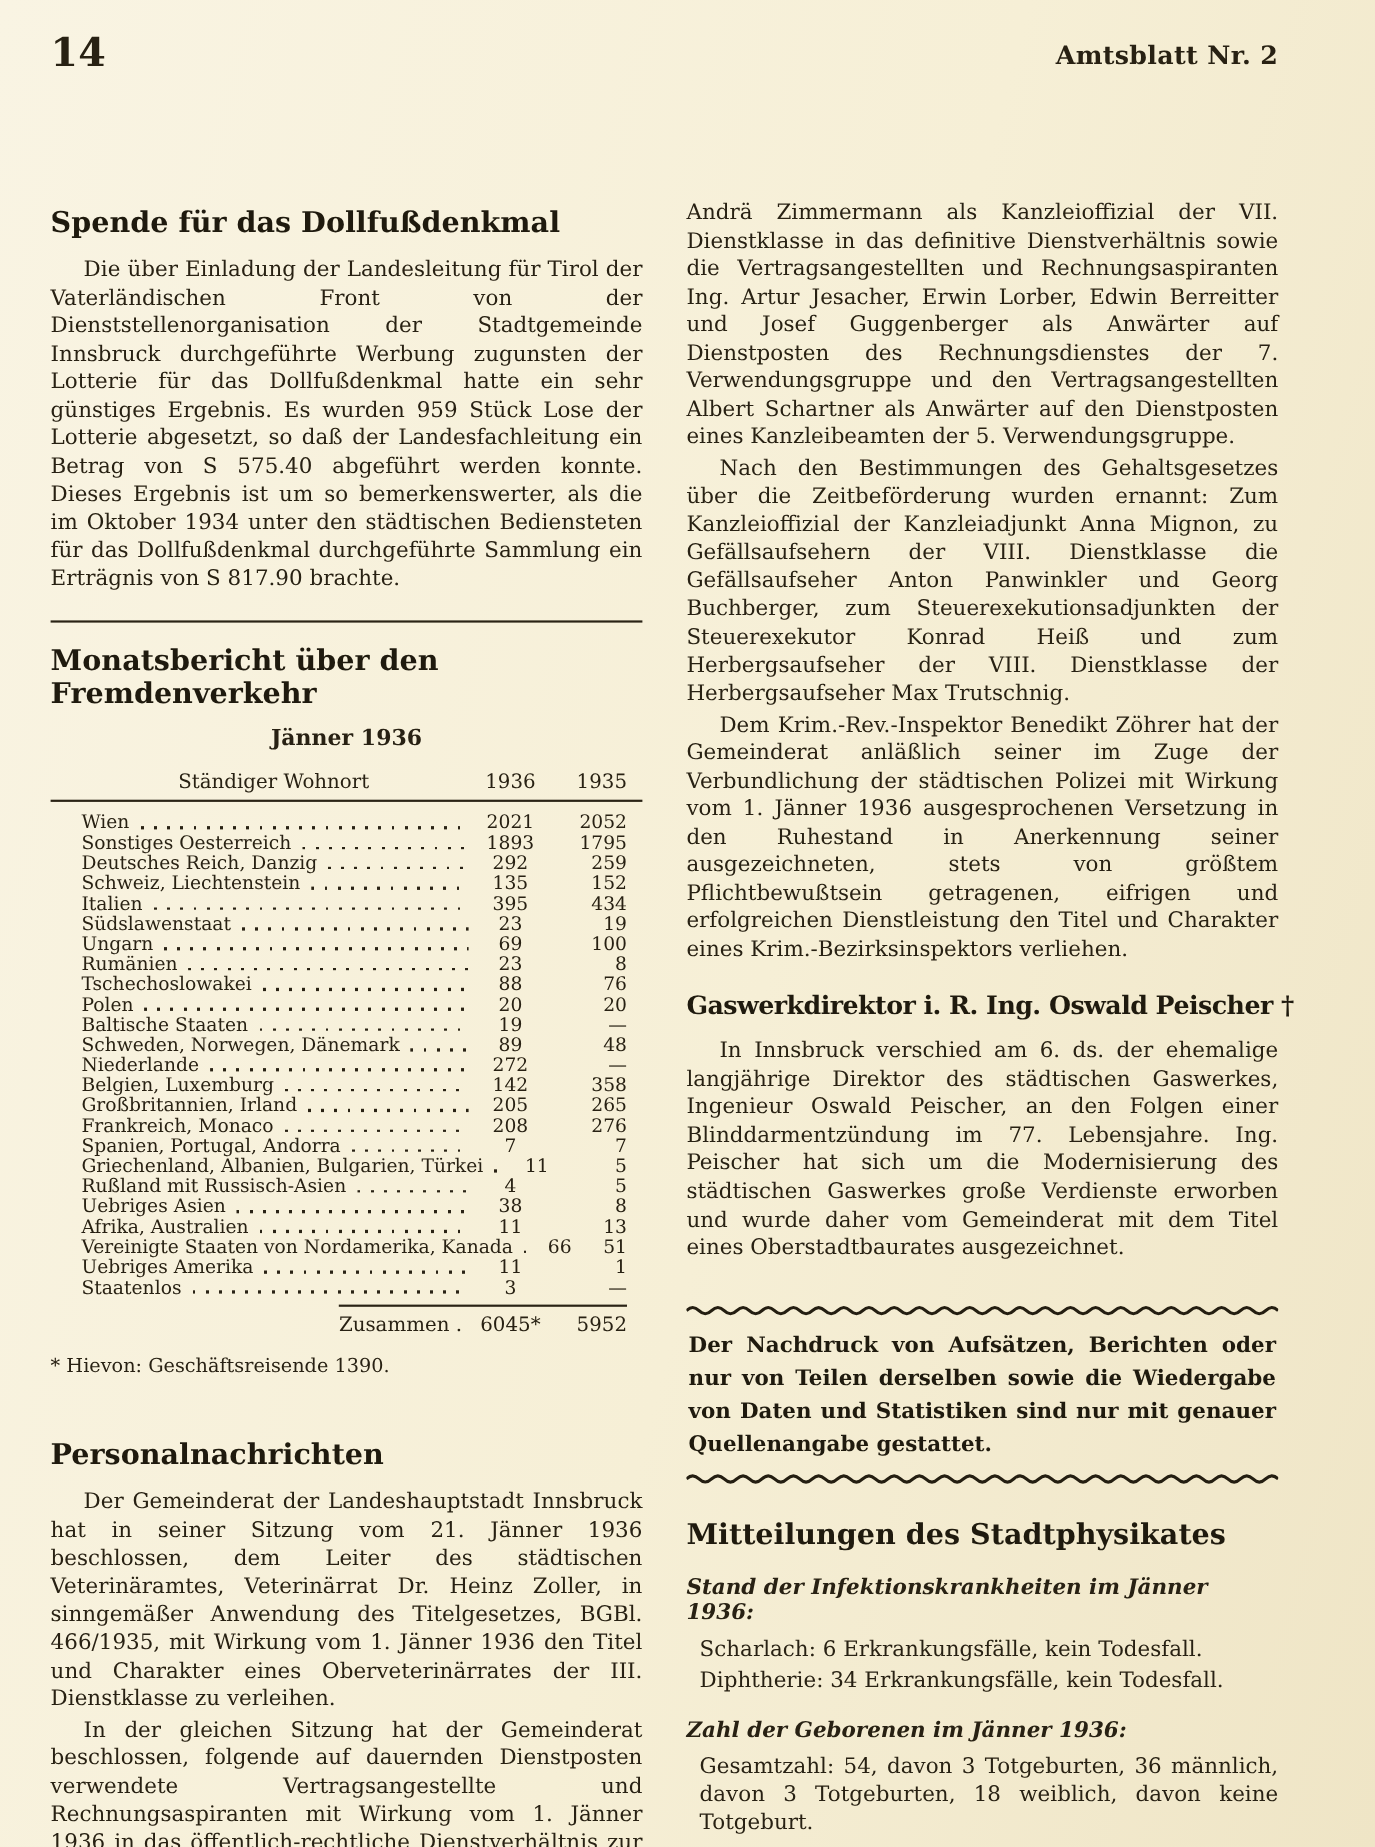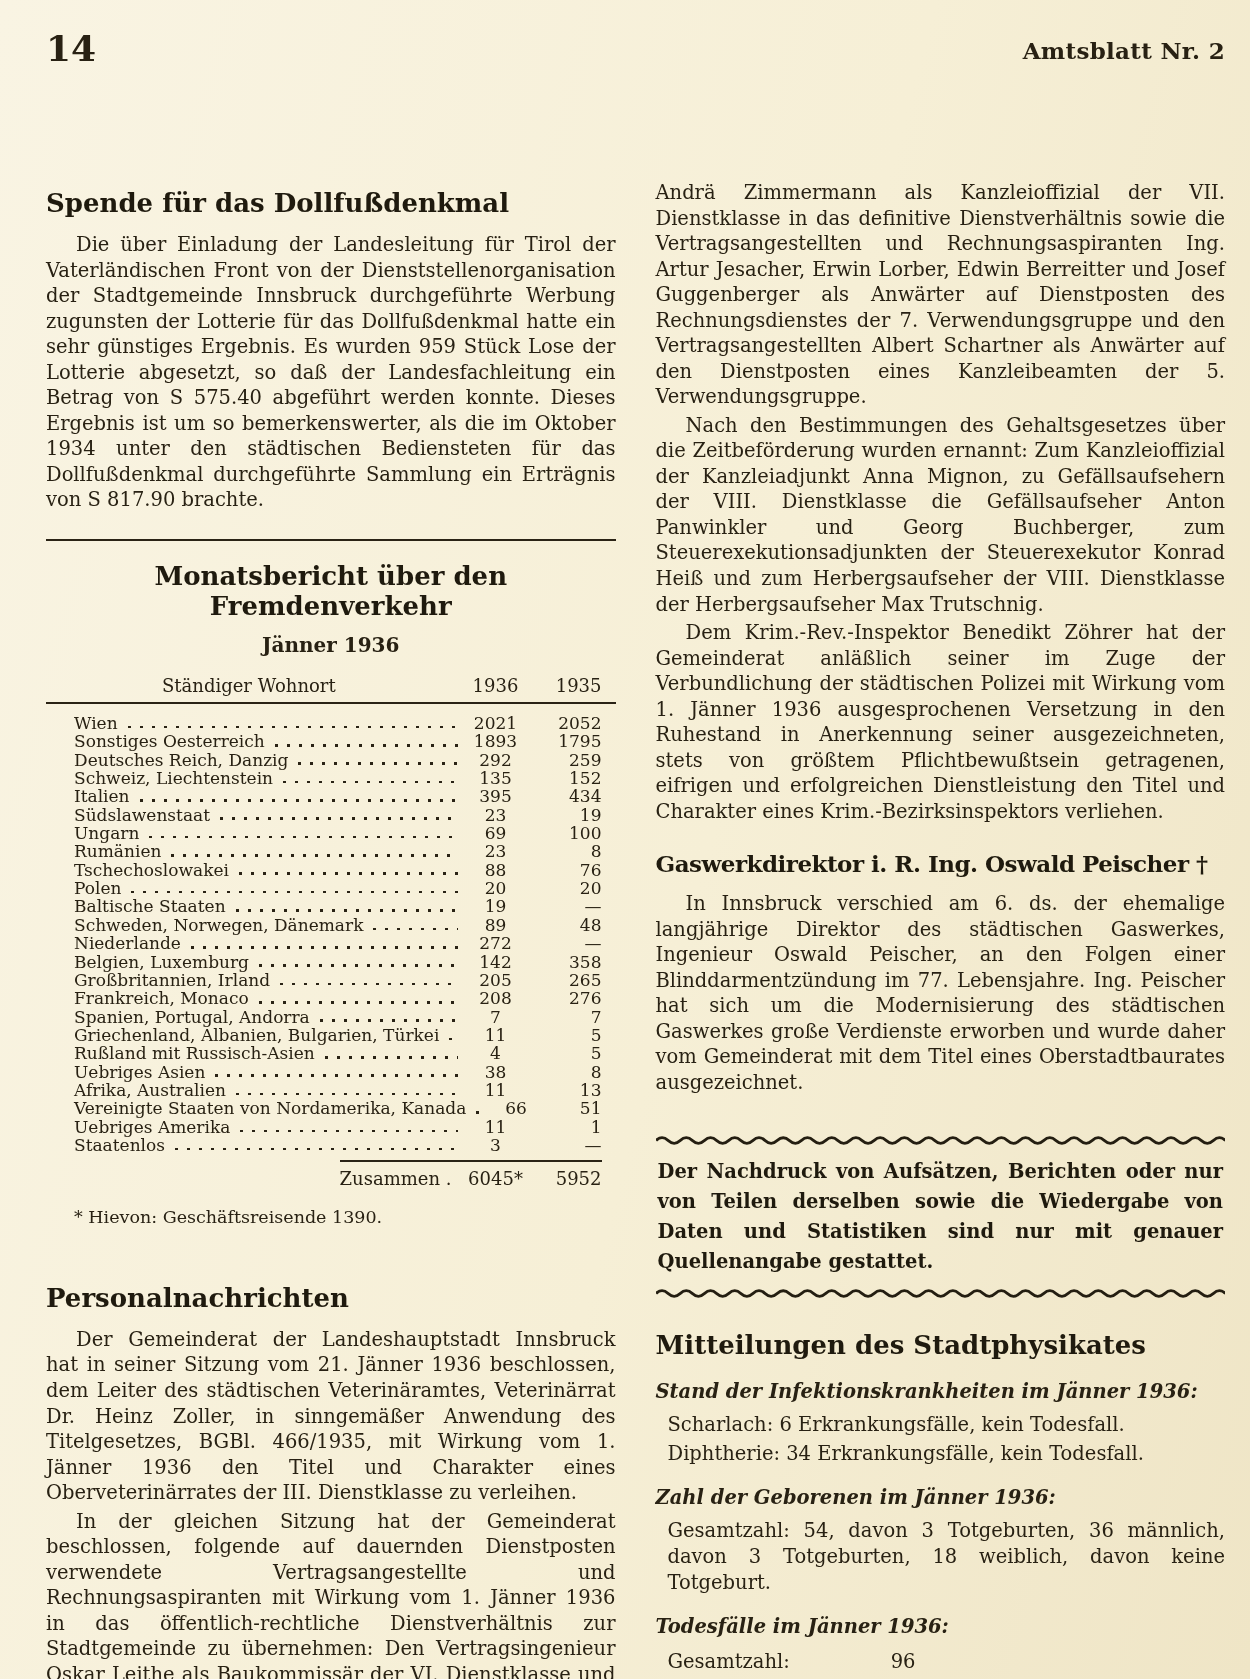"14" .sheet { padding: 30px 25px 80px 46px -> 30px 88px 80px 46px }
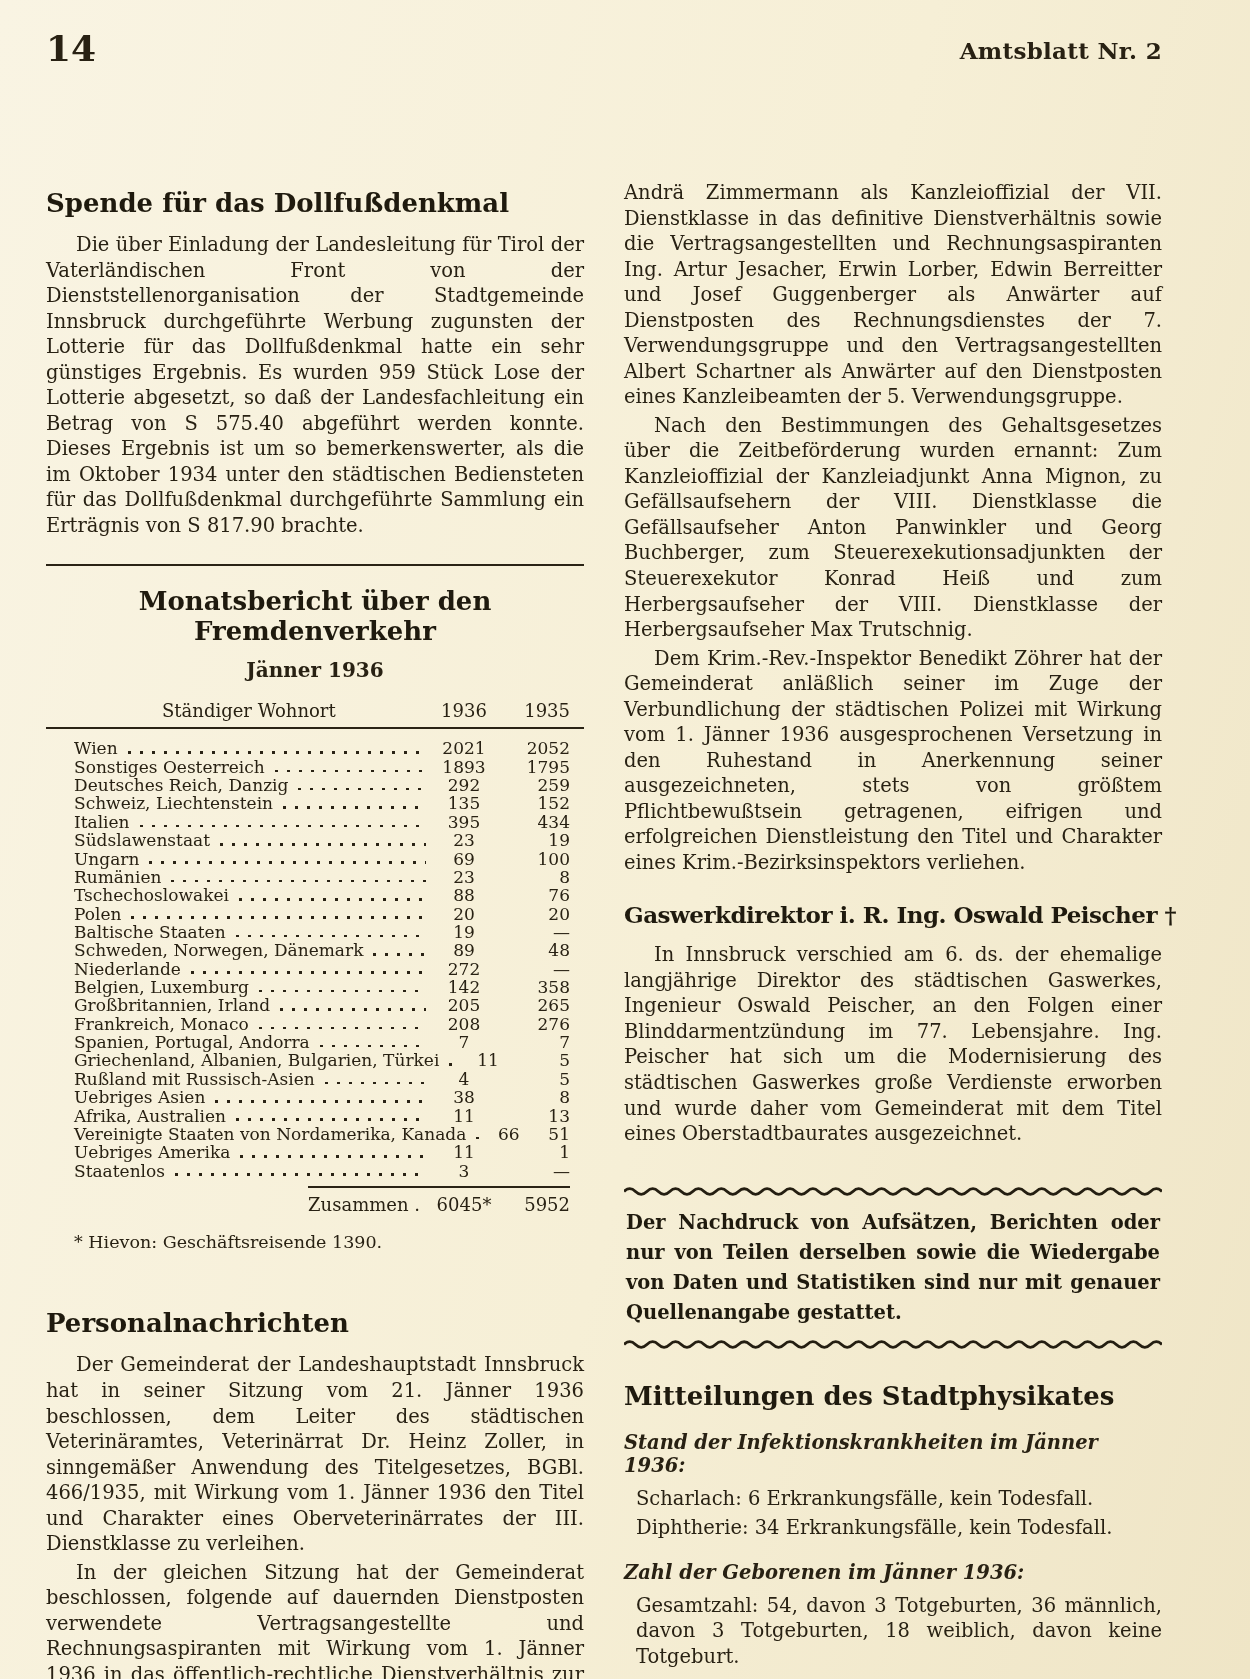"Monatsbericht über den Fremdenverkehr" .center { text-align: center -> none }
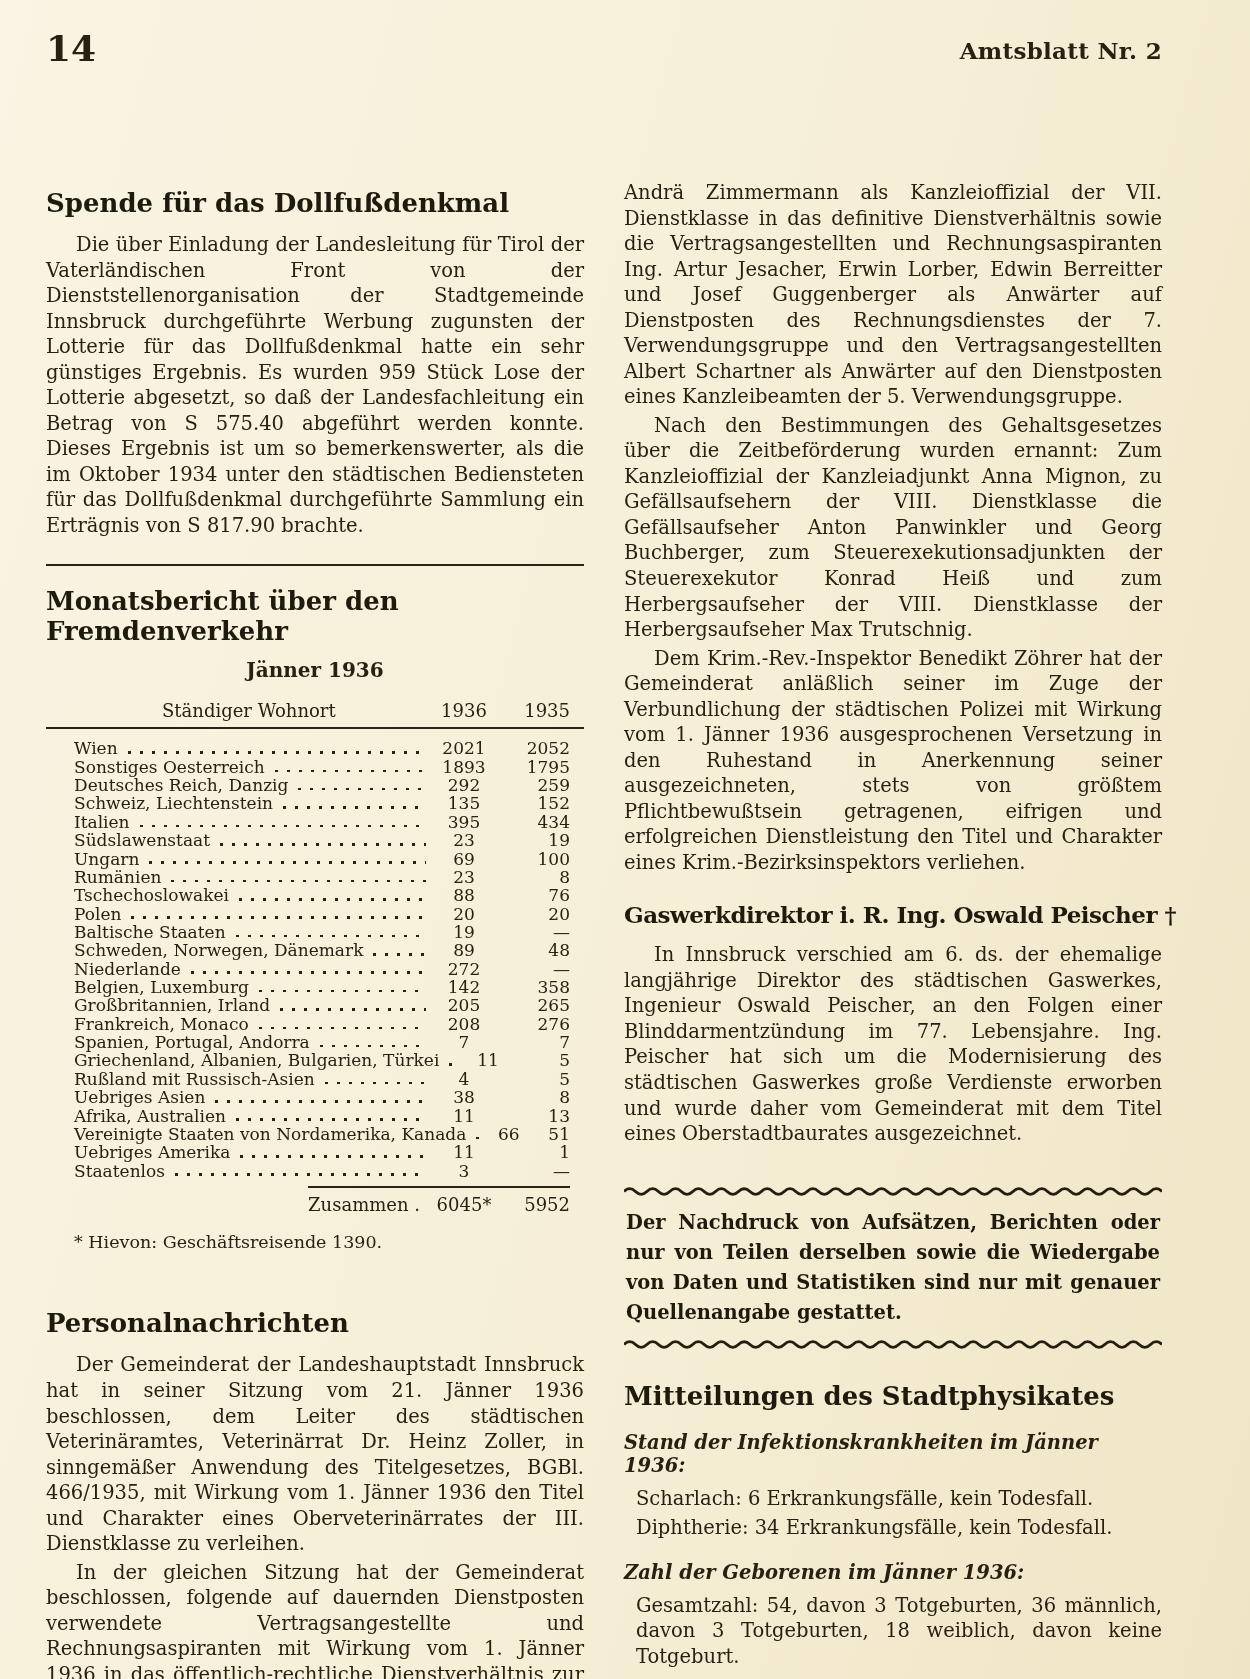"* Hievon: Geschäftsreisende 1390." .footnote { margin-left: 28px -> none }
